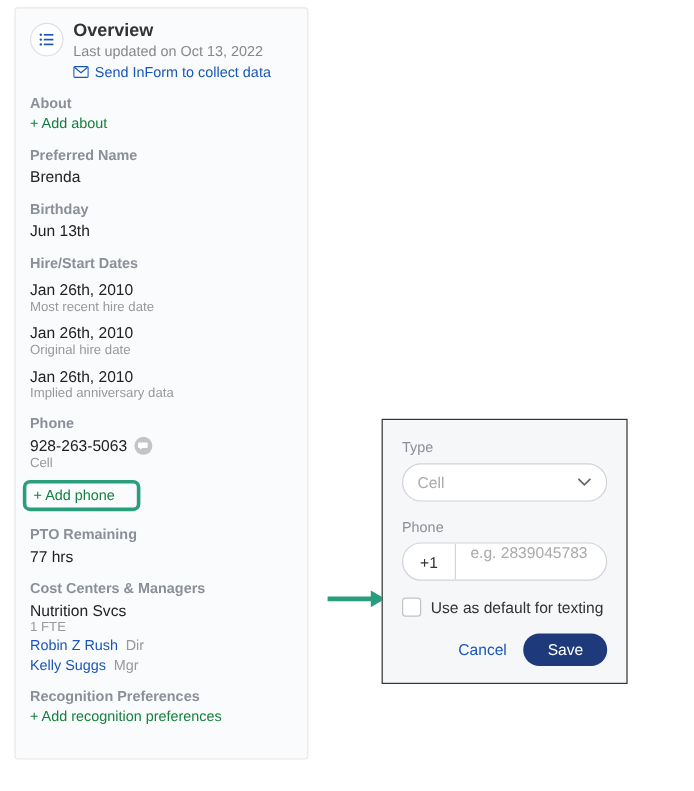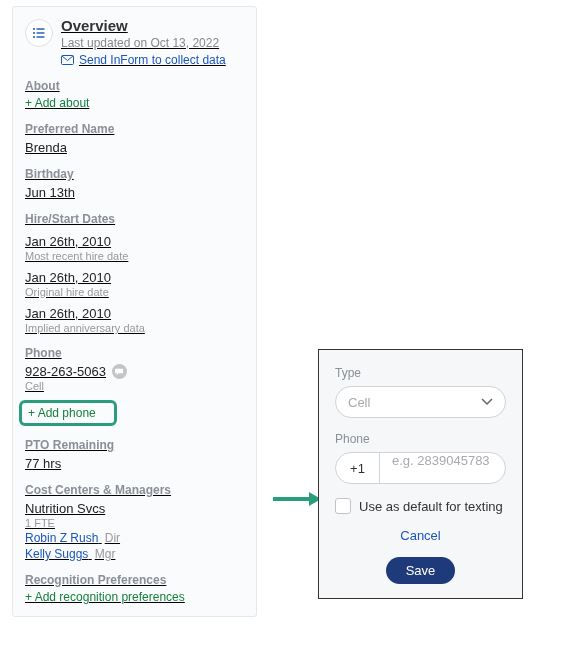"Overview" .panel { padding: 10px 12px 12px -> 10px 12px 28px; text-decoration: underline -> none }
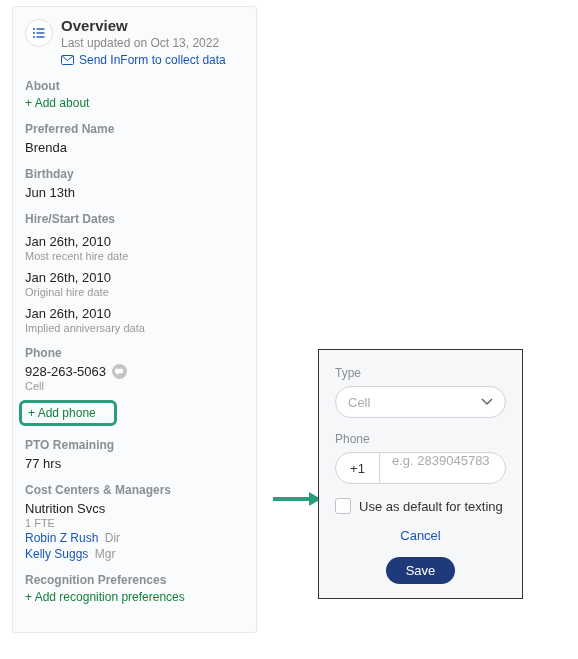"Cancel" .popup-actions { flex-direction: column -> none }
